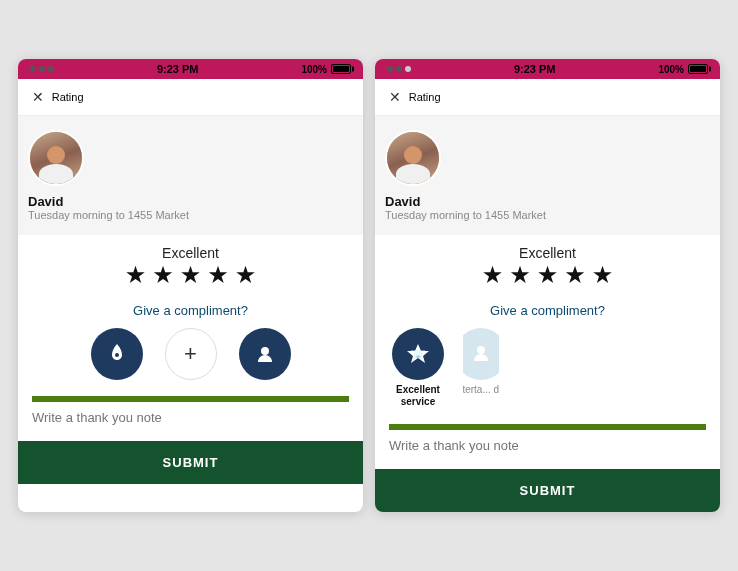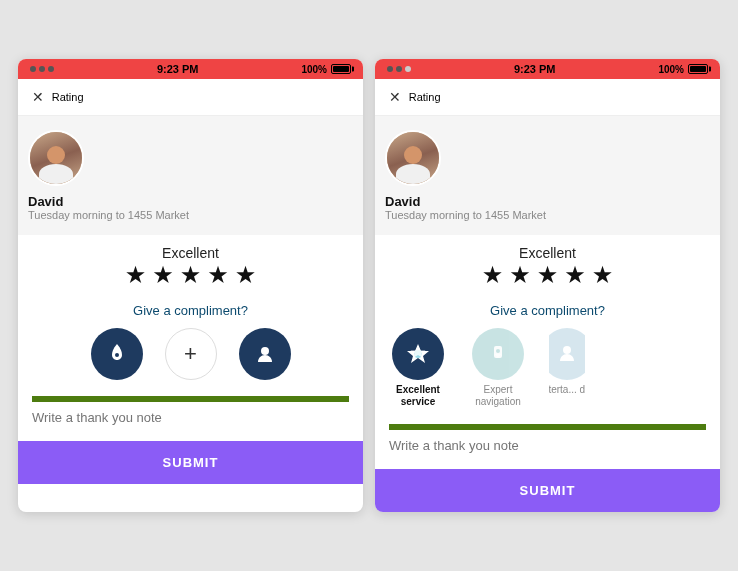"9:23 PM" .status-bar { background: #ef4444 -> #be185d }
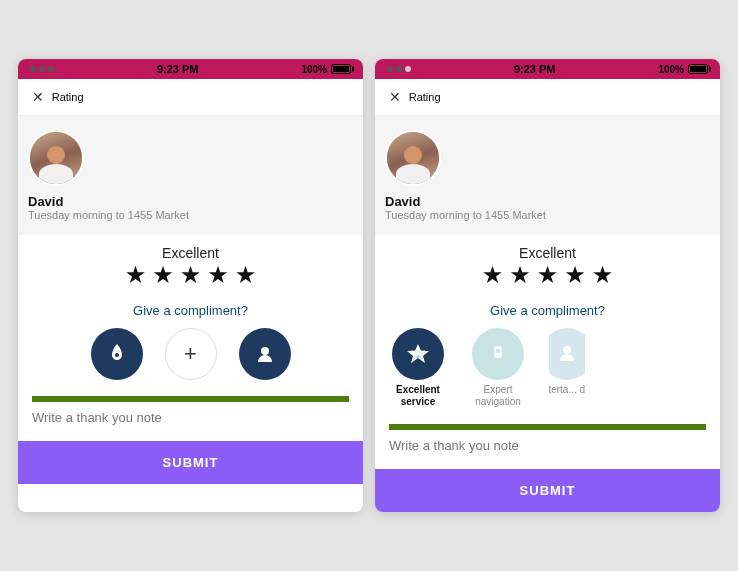"Excellent service" div.compliment-items { gap: 22px -> 16px }
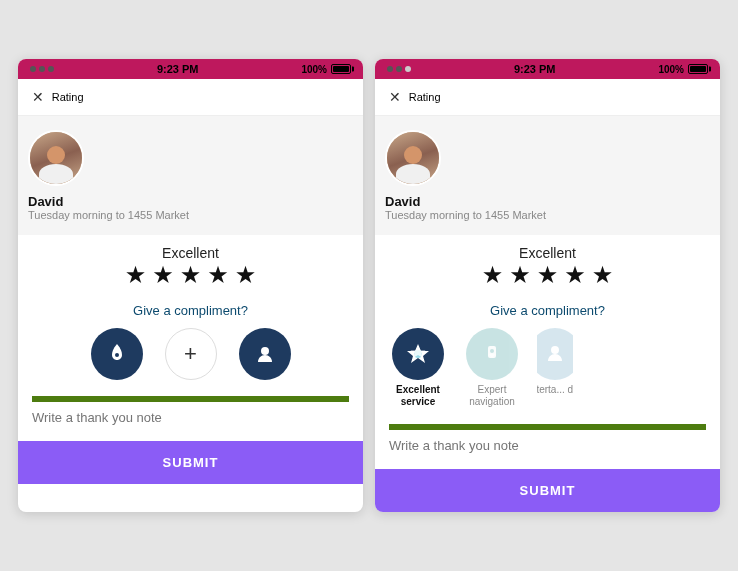"Expert navigation" div.compliment-item { html: <div> <div> <svg> <rect></rect> <path></path> <circle></circle> </svg> </div> <span>Expert navigation</span> </div> -> none }
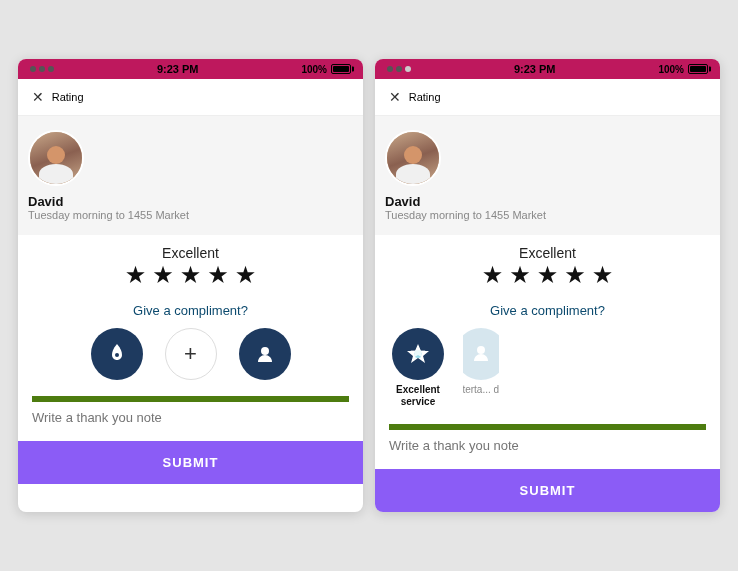"SUBMIT" .submit-btn { background: #8b5cf6 -> #14532d }
